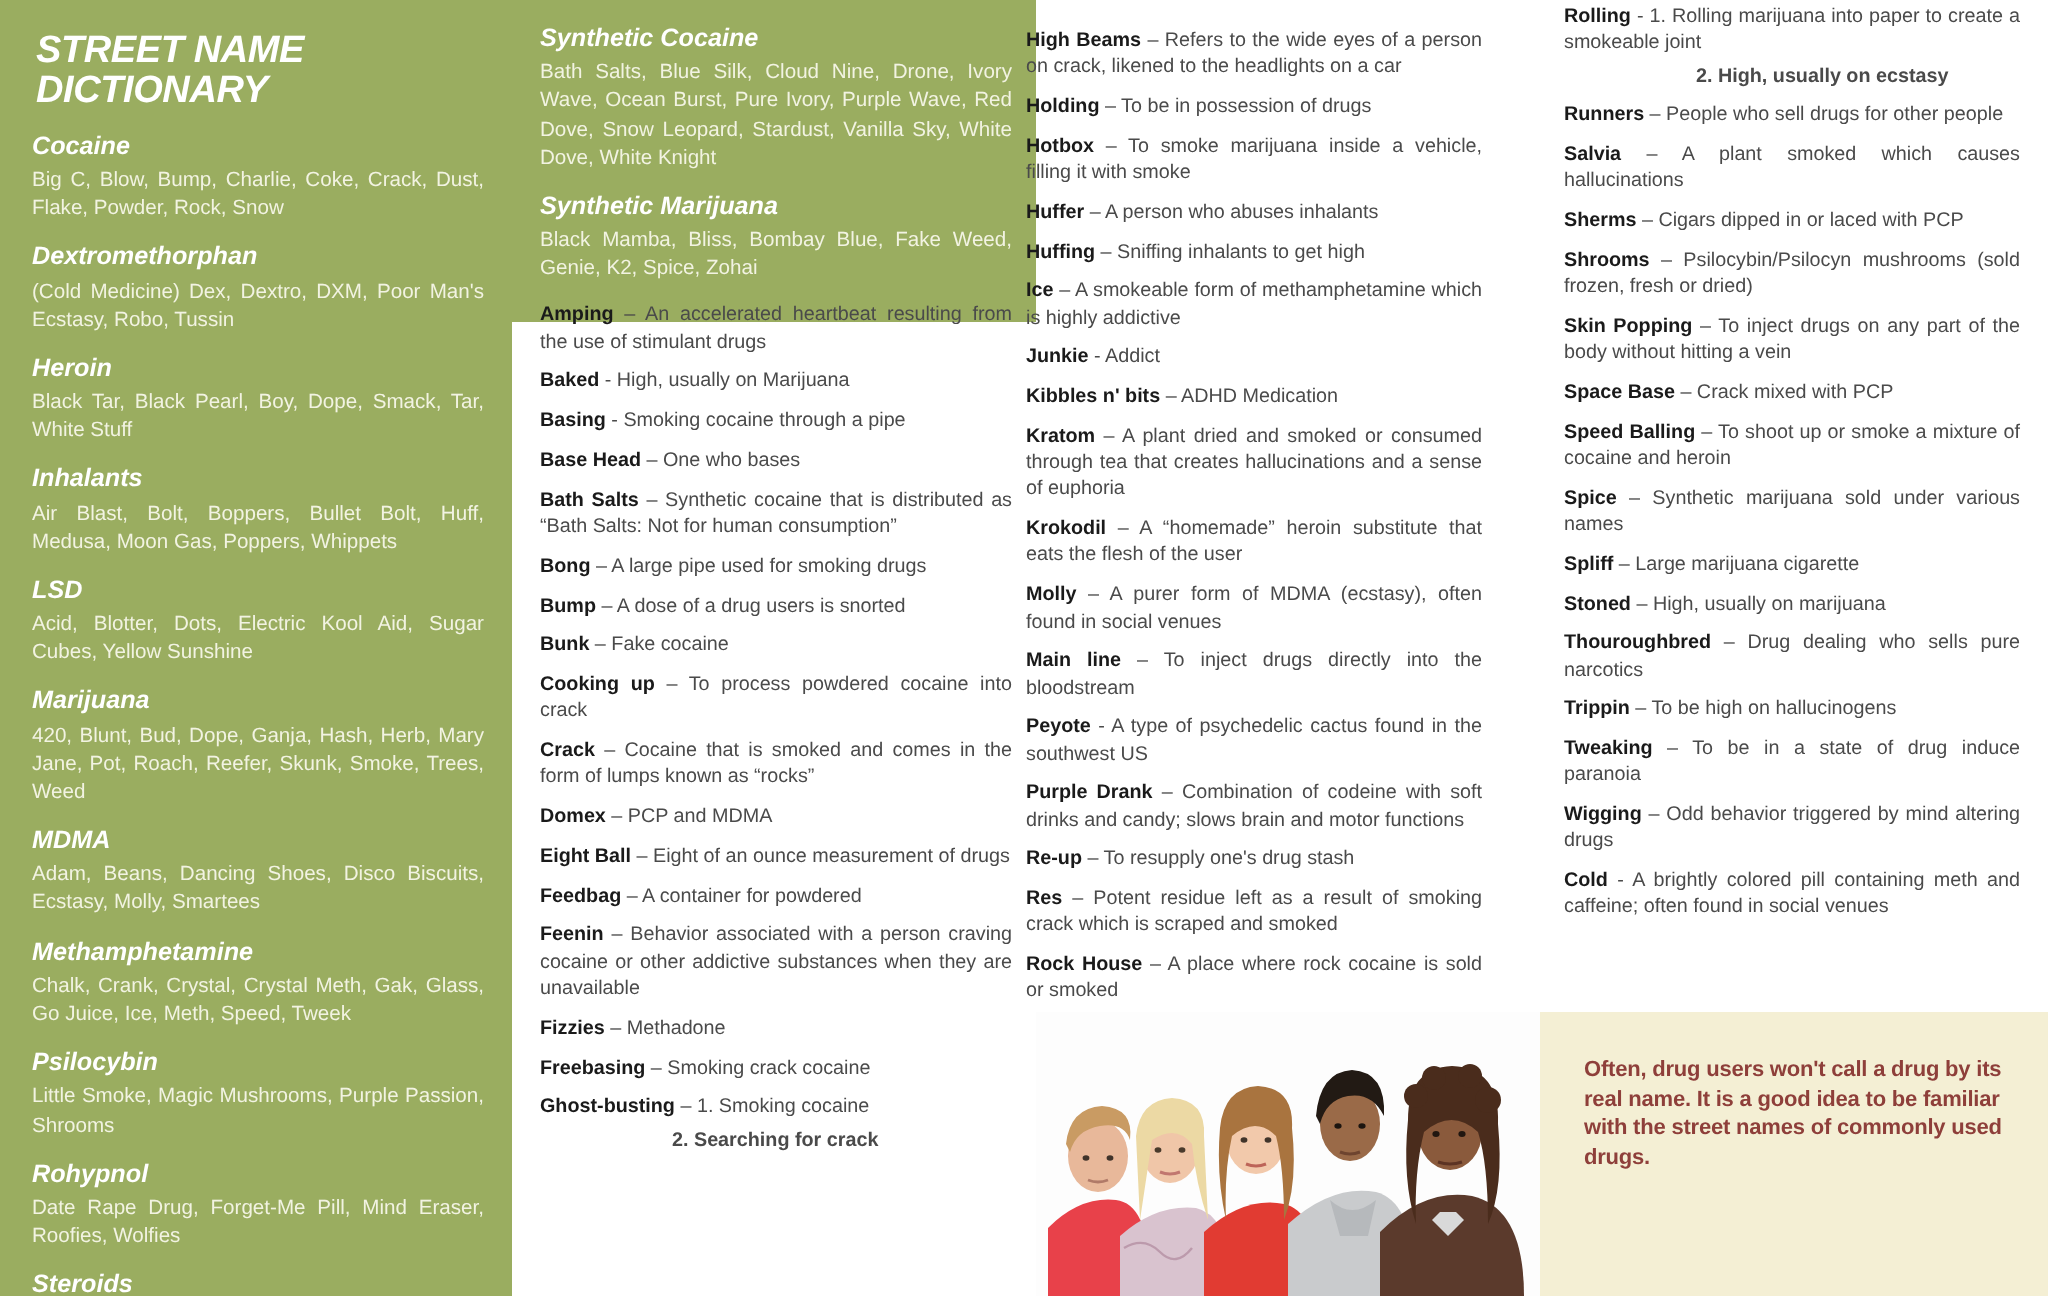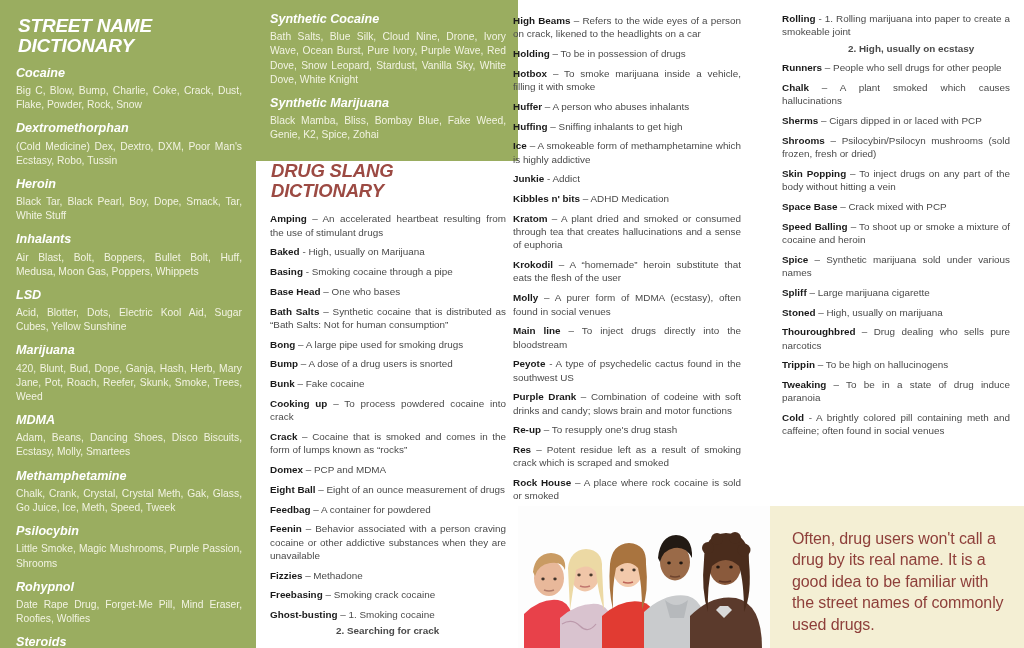"Rolling - 1. Rolling marijuana" #col4 { padding: 12px 14px 0 12px -> 2px 14px 0 12px }
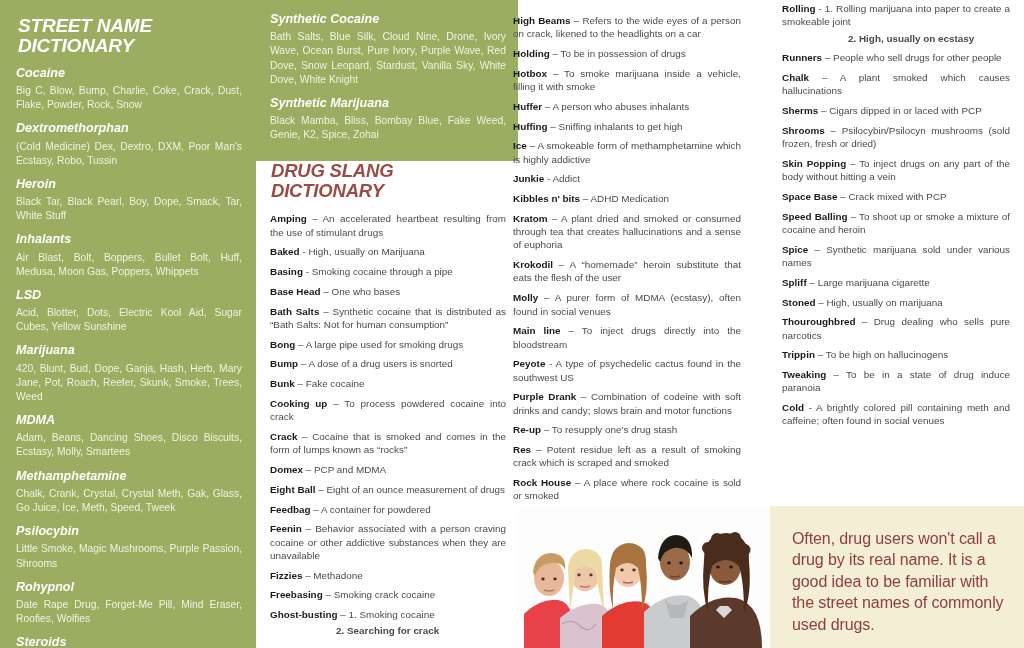"Chalk" b { text: Chalk -> Salvia }
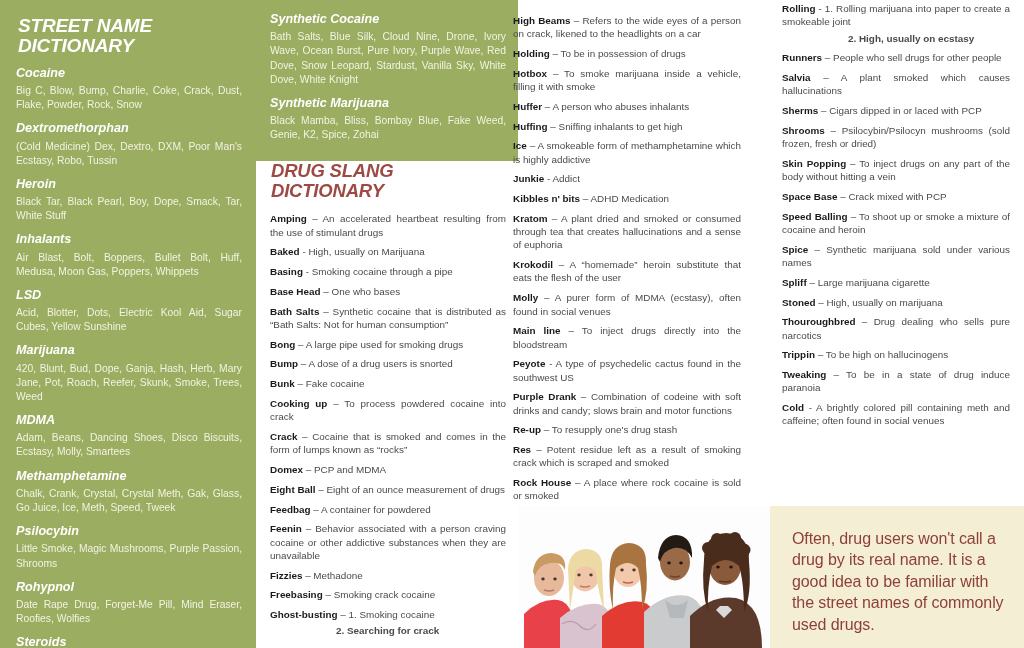"DRUG SLANG DICTIONARY" div.slang-title { html: <div>DRUG SLANG DICTIONARY</div> -> none }
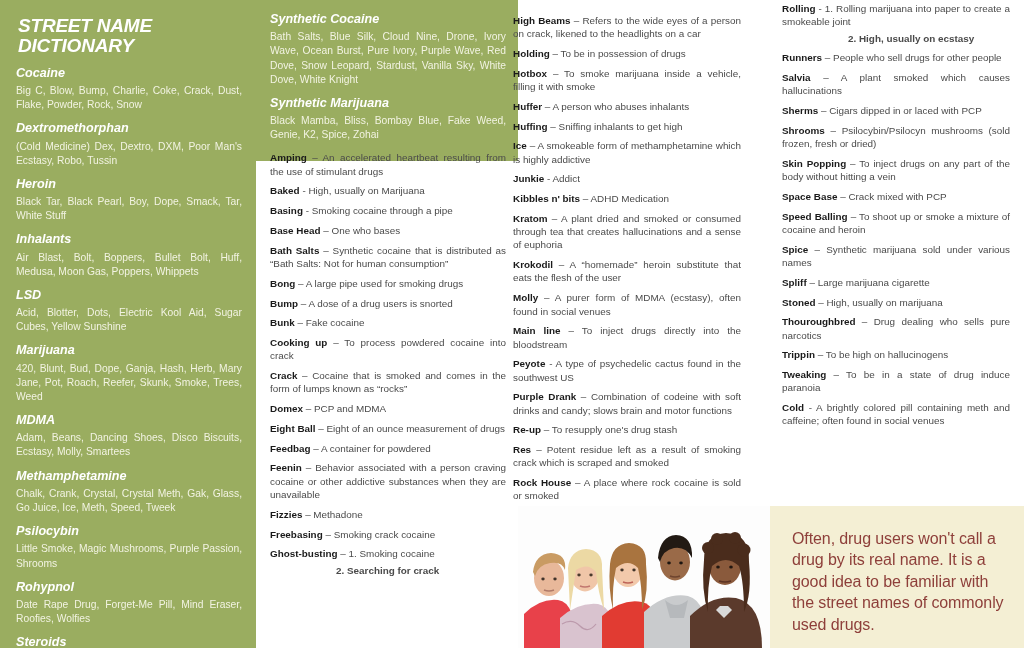"Wigging – Odd behavior triggered" div.slang-entry { html: none -> <div><b>Wigging</b><span> – Odd behavior triggered by mind altering drugs</span></div> }
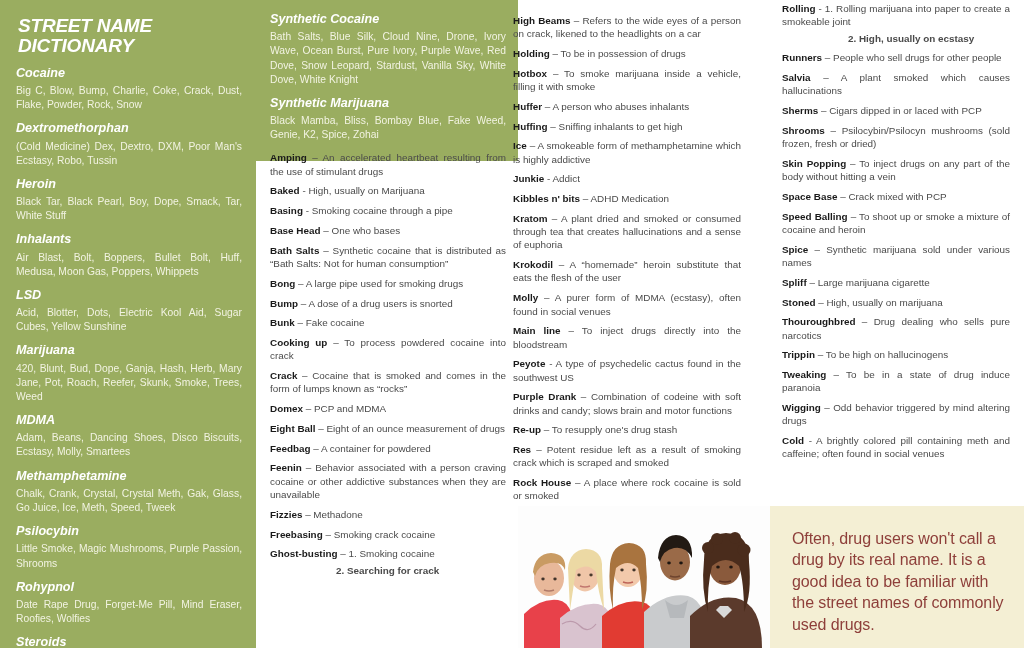"Often, drug users won't call" .callout-text { font-size: 16px -> 11px; font-weight: normal -> bold }
